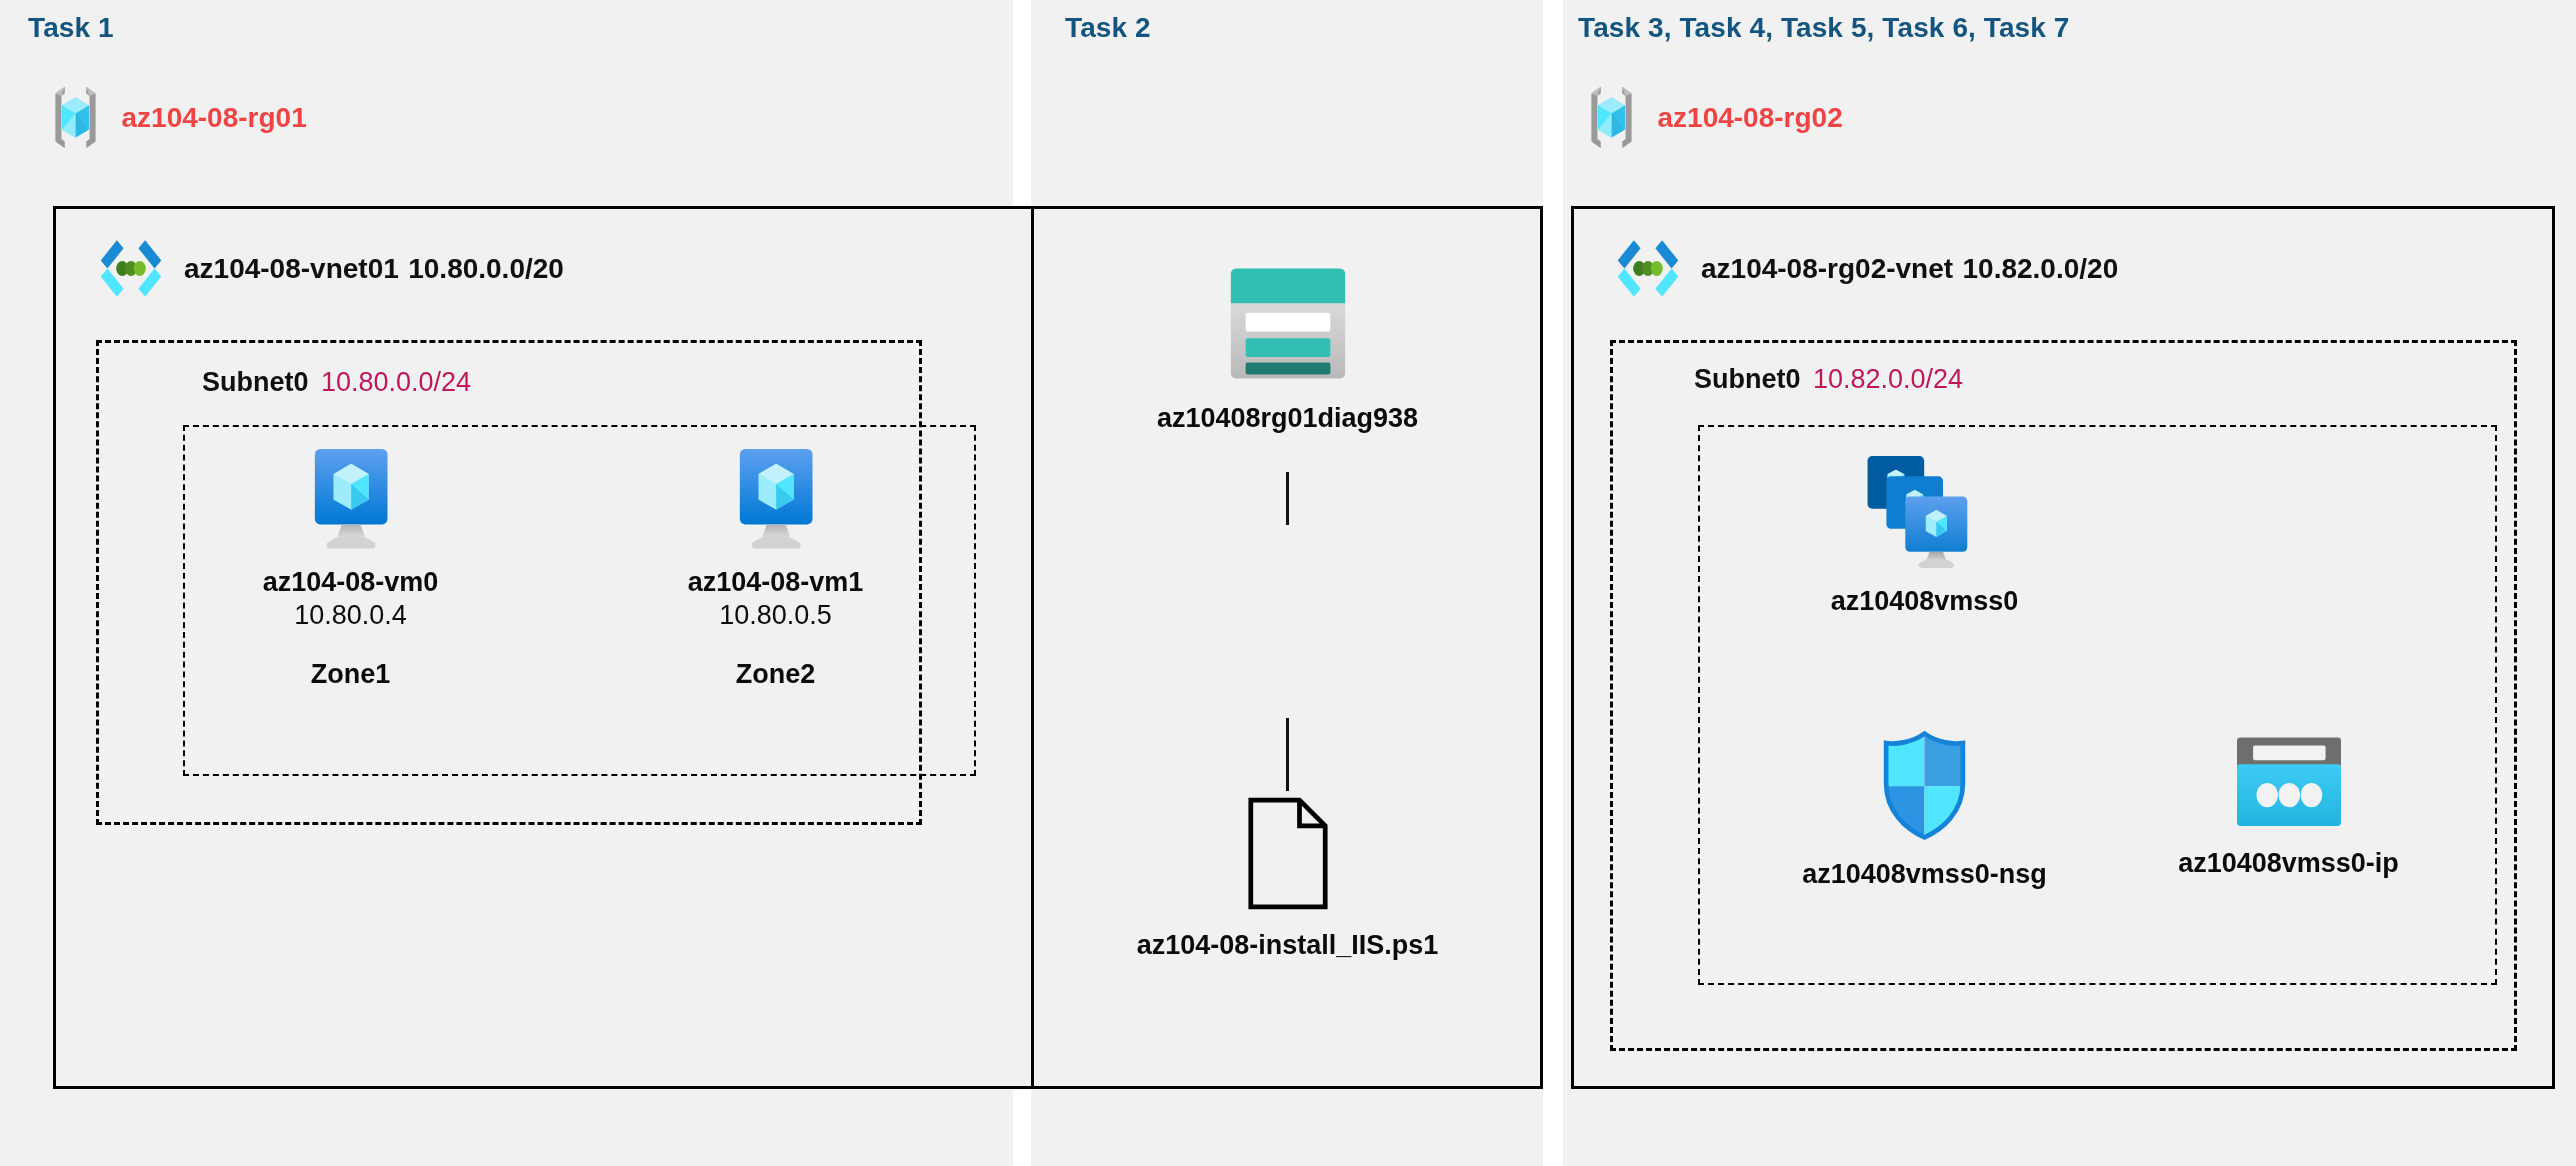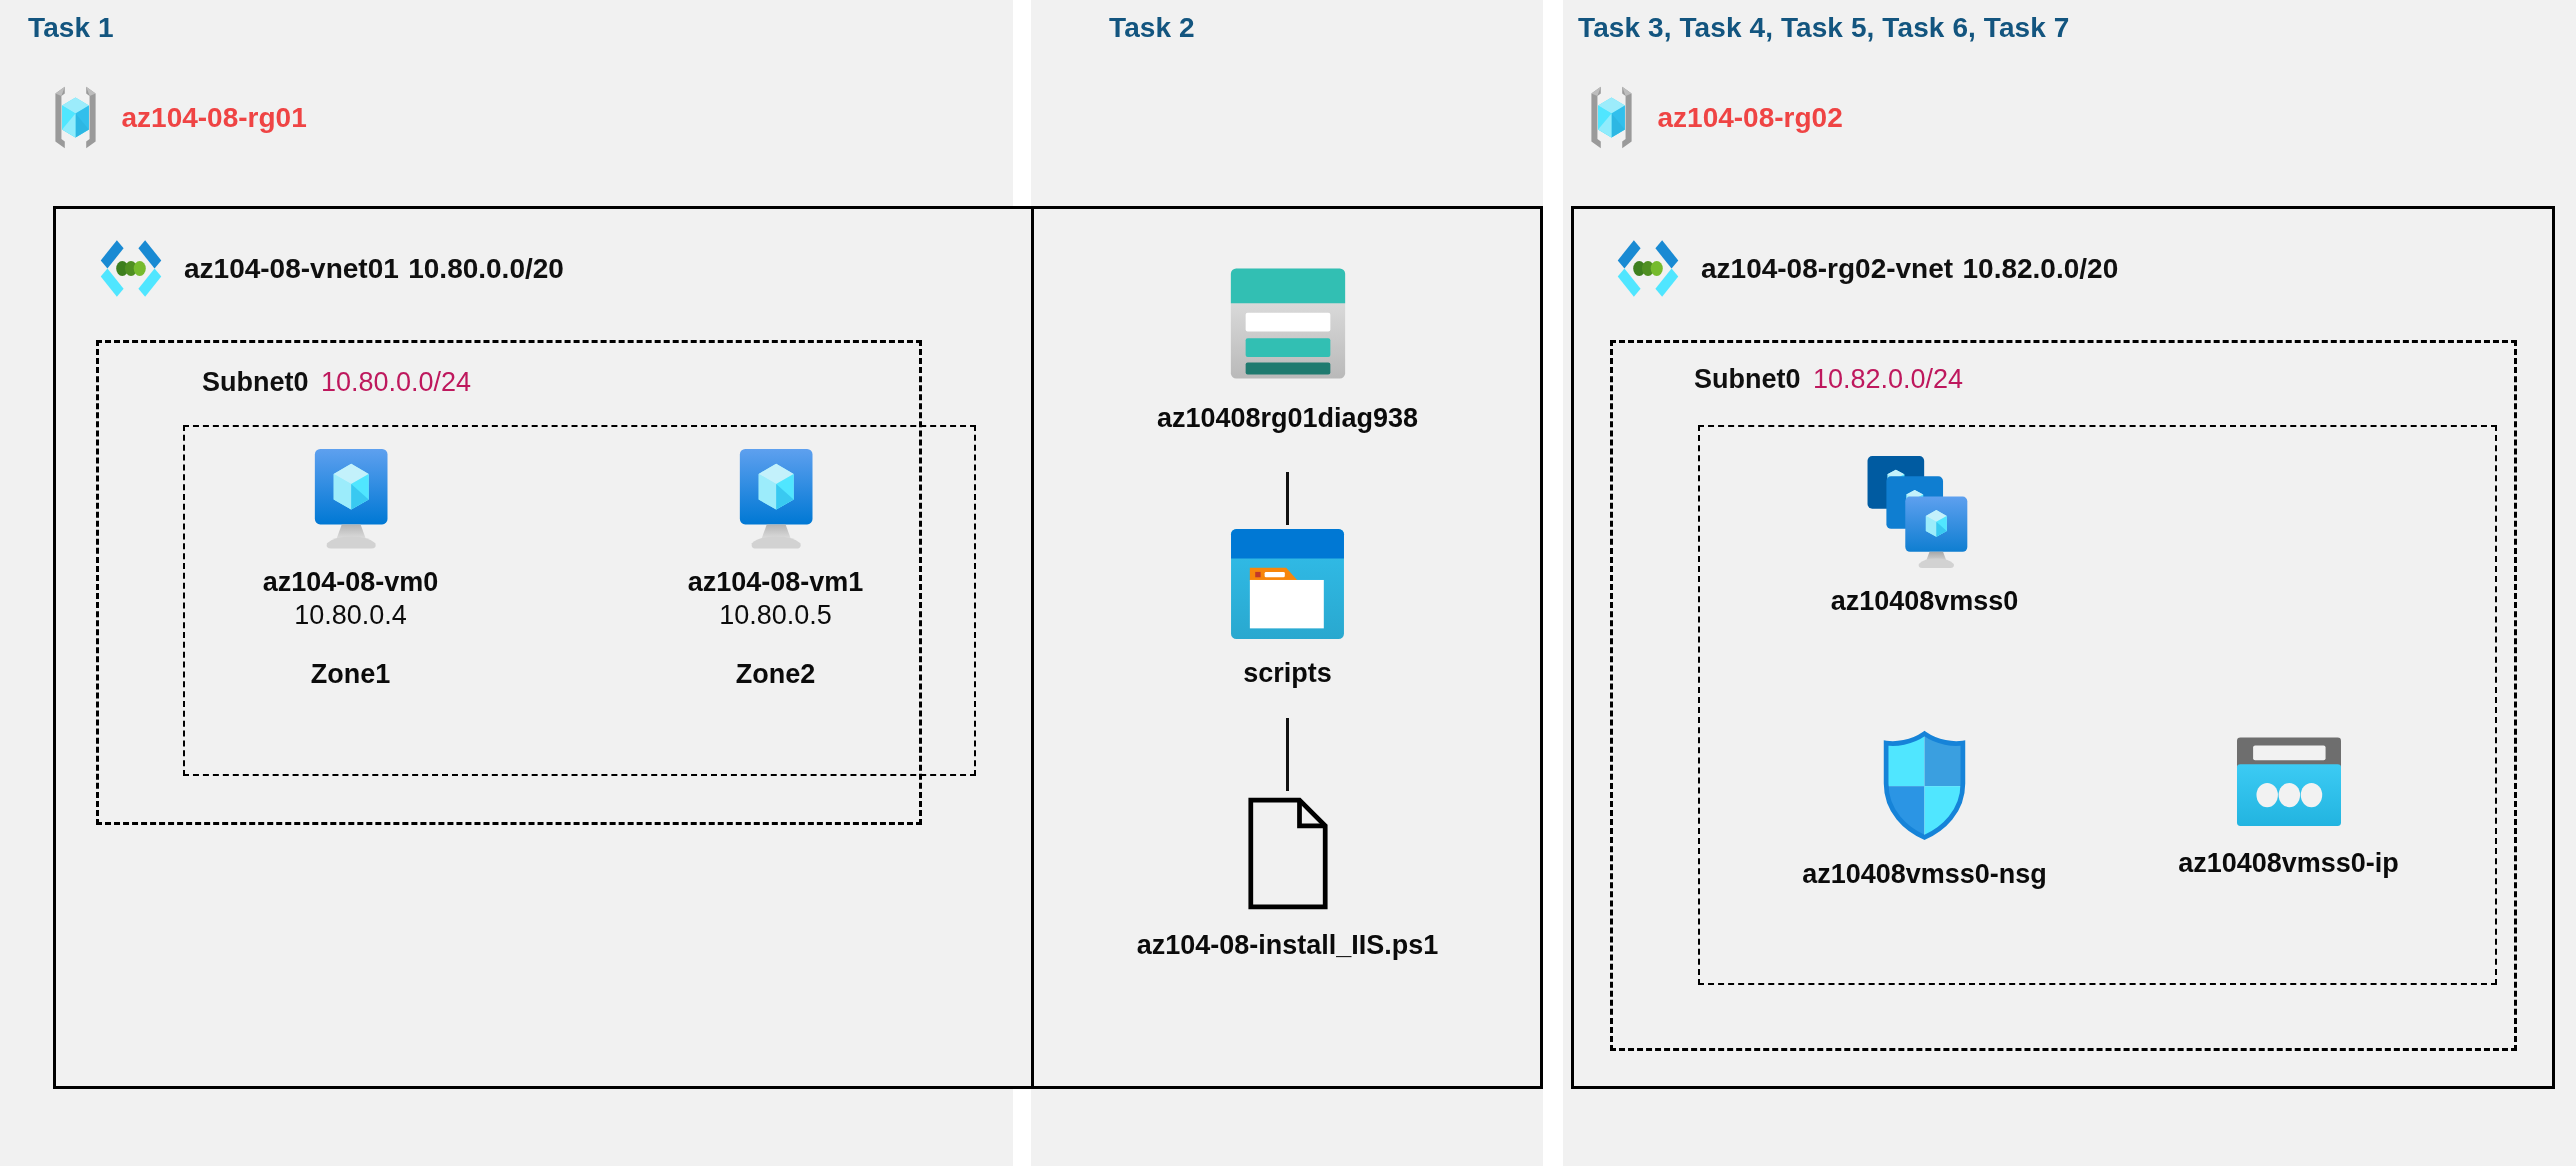"Task 2" div.task-title { margin-left: 44px -> none }
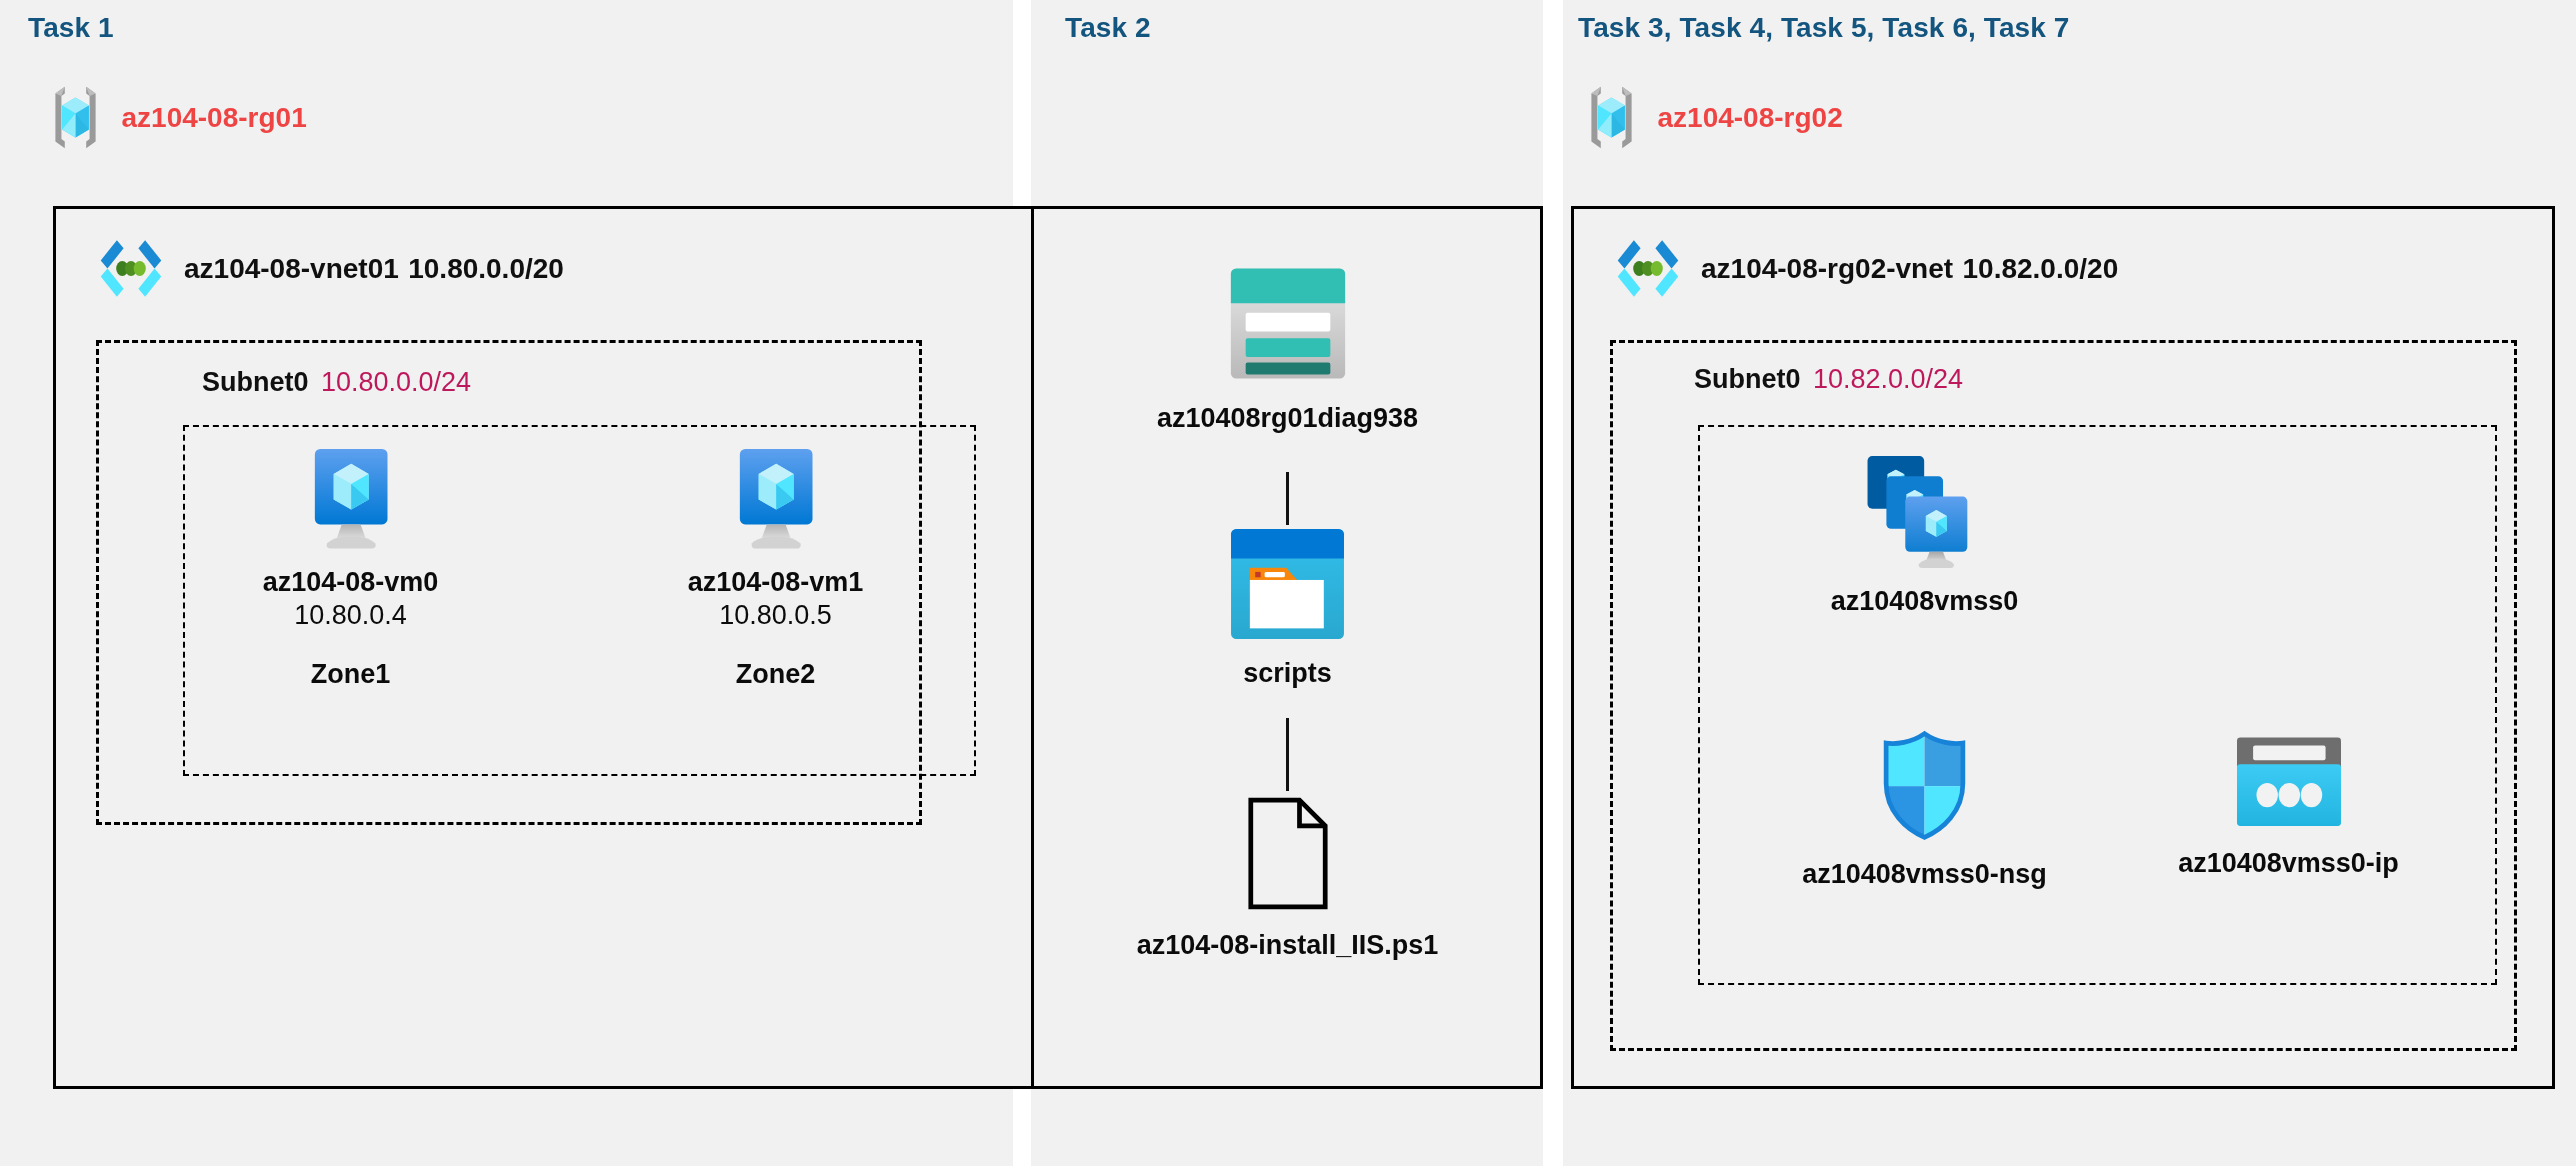"scripts" div.node { html: <div> <span> <svg> <defs> <linearGradient> <stop></stop> <stop></stop> </linearGradient> </defs> <rect></rect> <path></path> <path></path> <rect></rect> <rect></rect> <rect></rect> </svg> </span> <span>scripts</span> </div> -> none }
